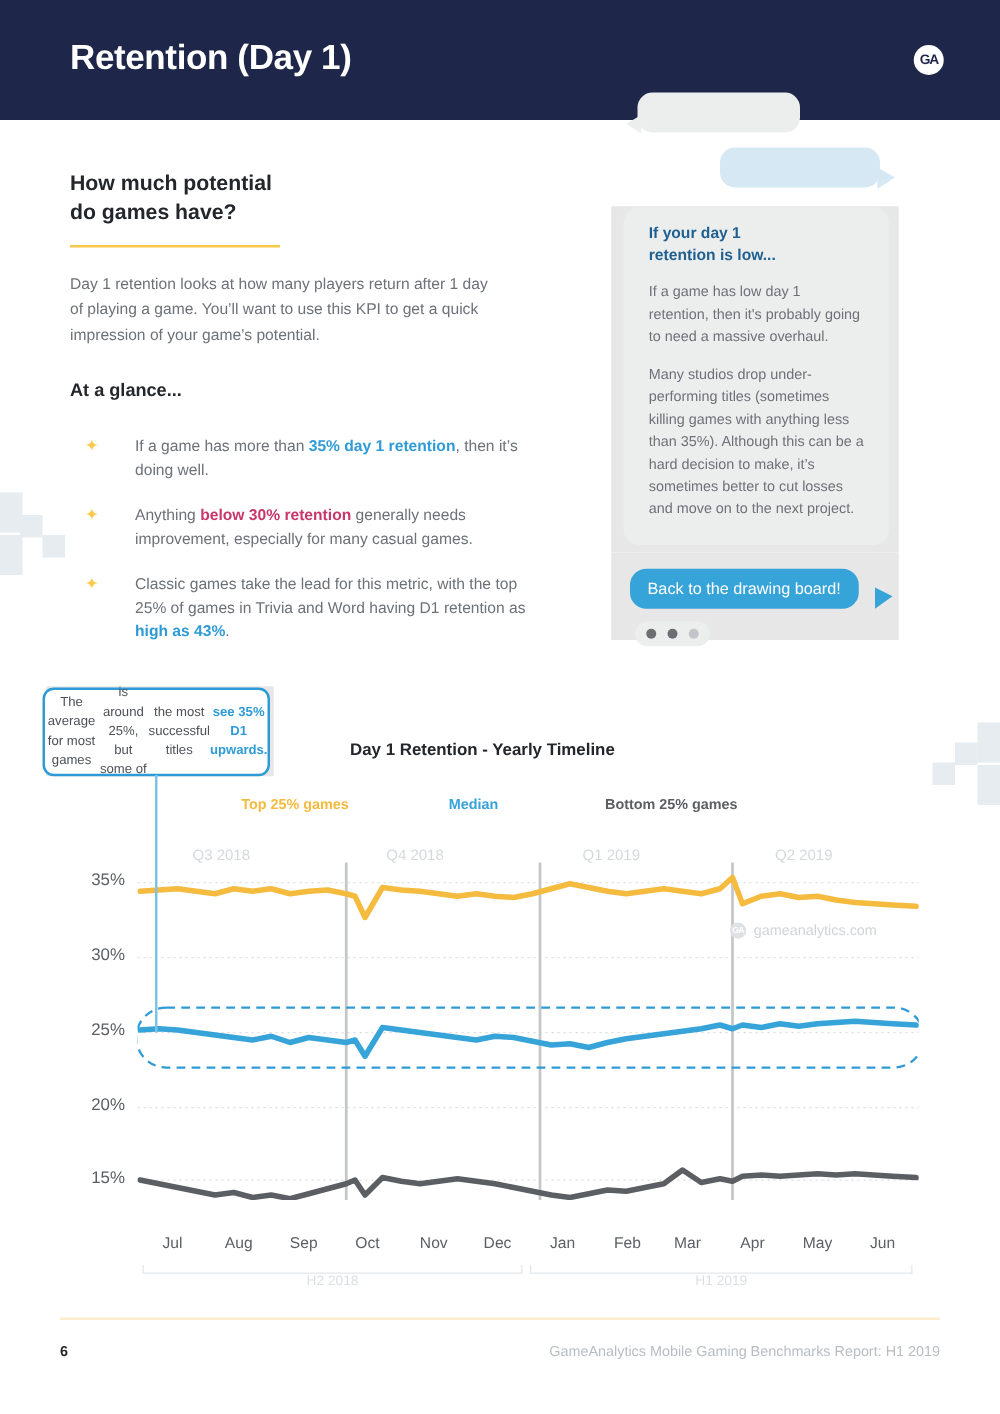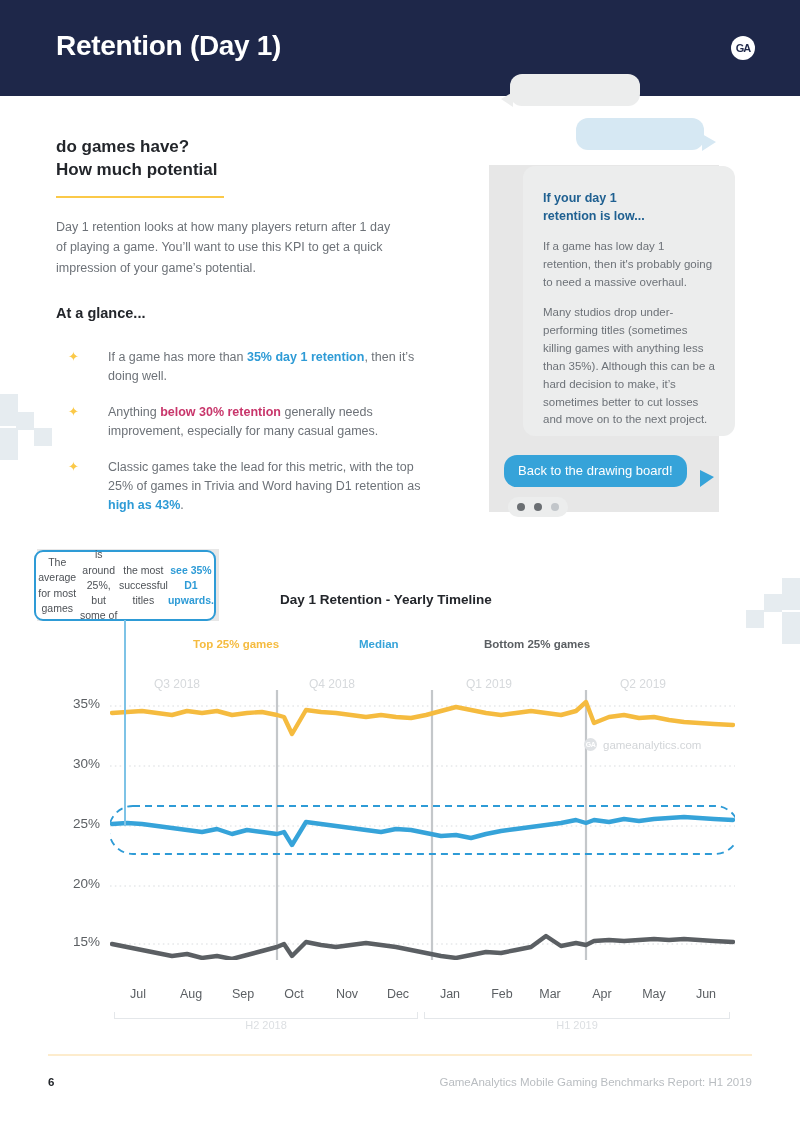"do games have?" div { order: before "How much potential" -> after "How much potential" }
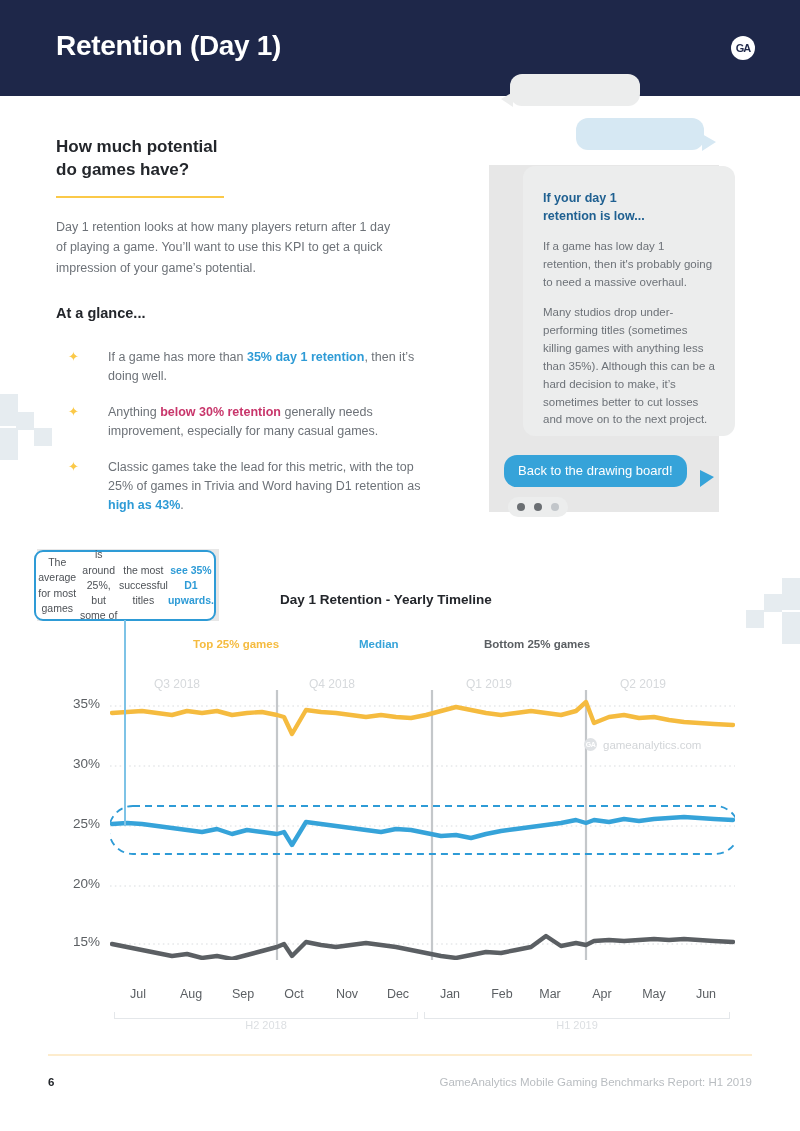"If your day 1" .callout-card { left: 523px -> 499px; padding: 24px 20px 0 20px -> 12px 20px 0 20px }
